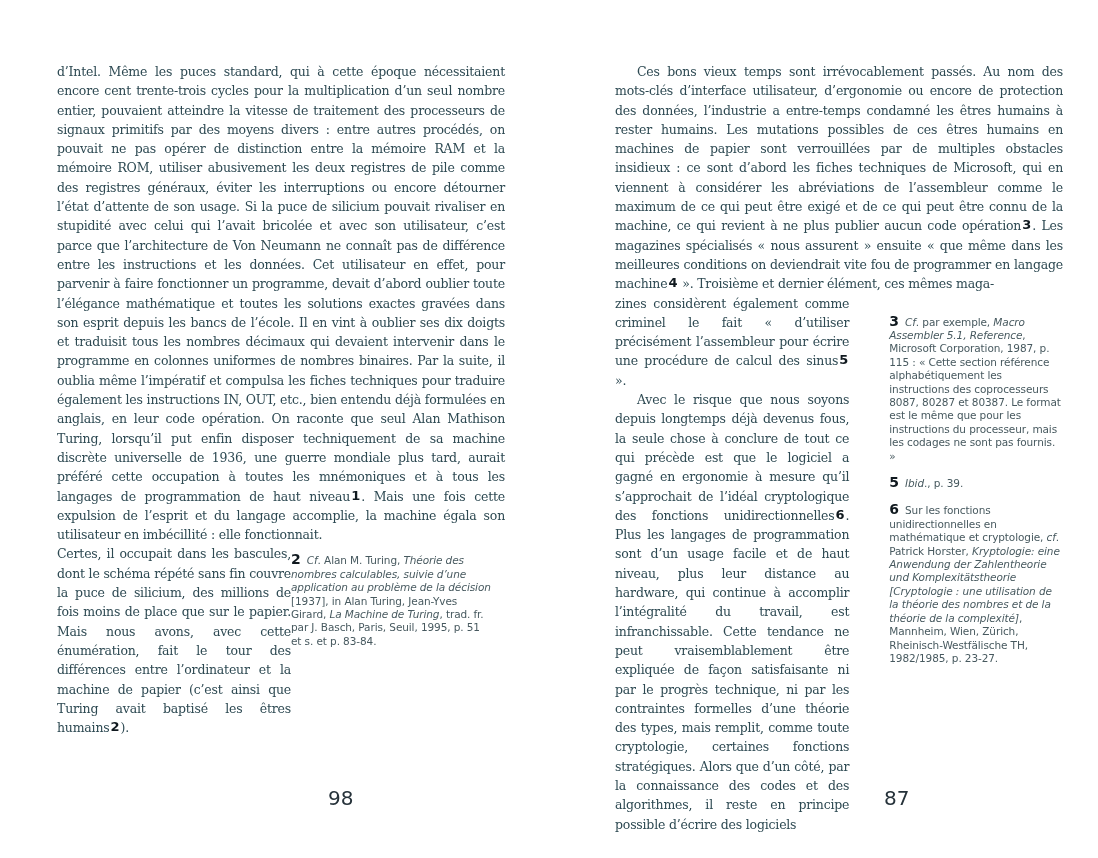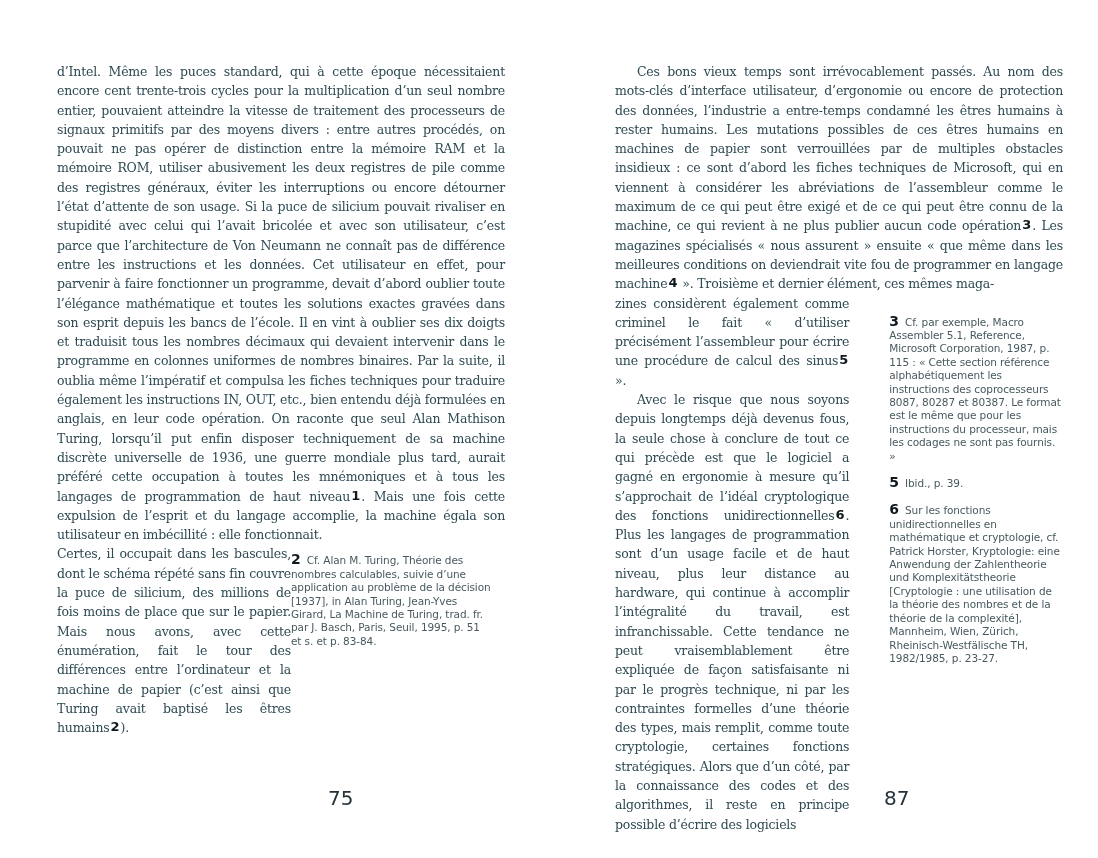"Cf" .it { font-style: none -> italic }
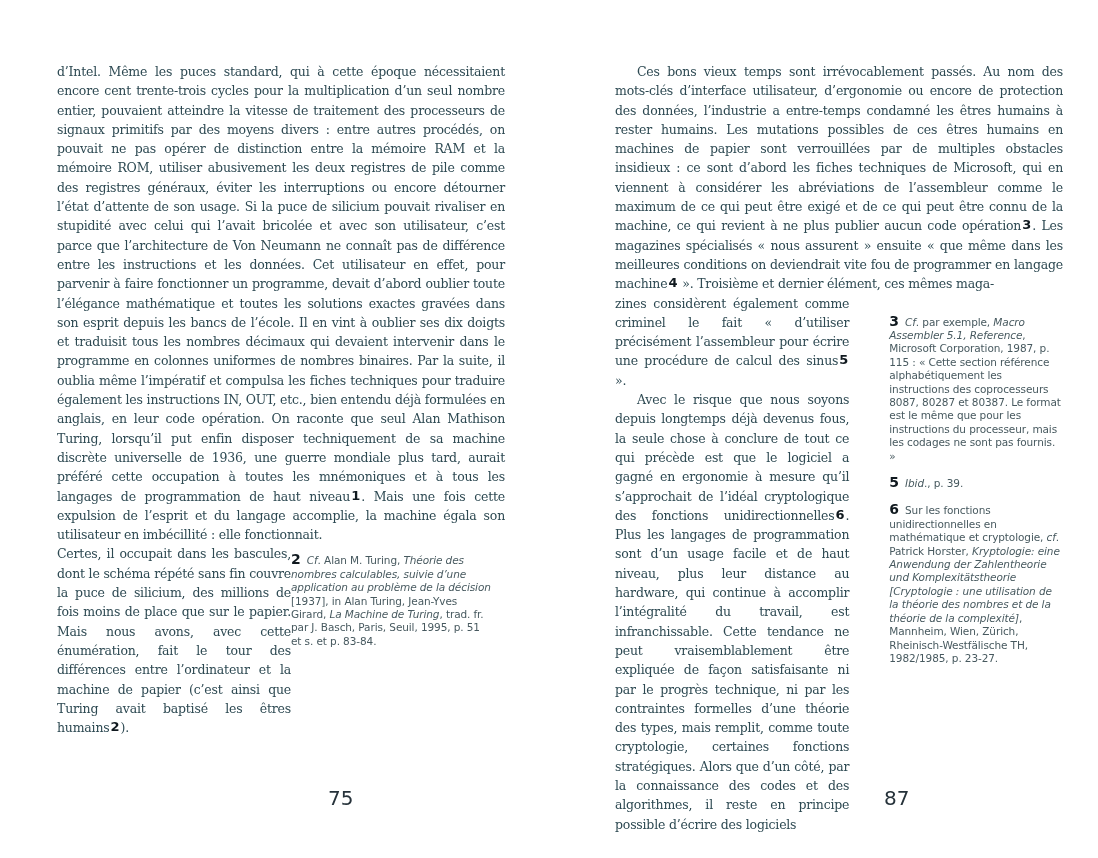"75" div.page-number { text: 75 -> 98 }
